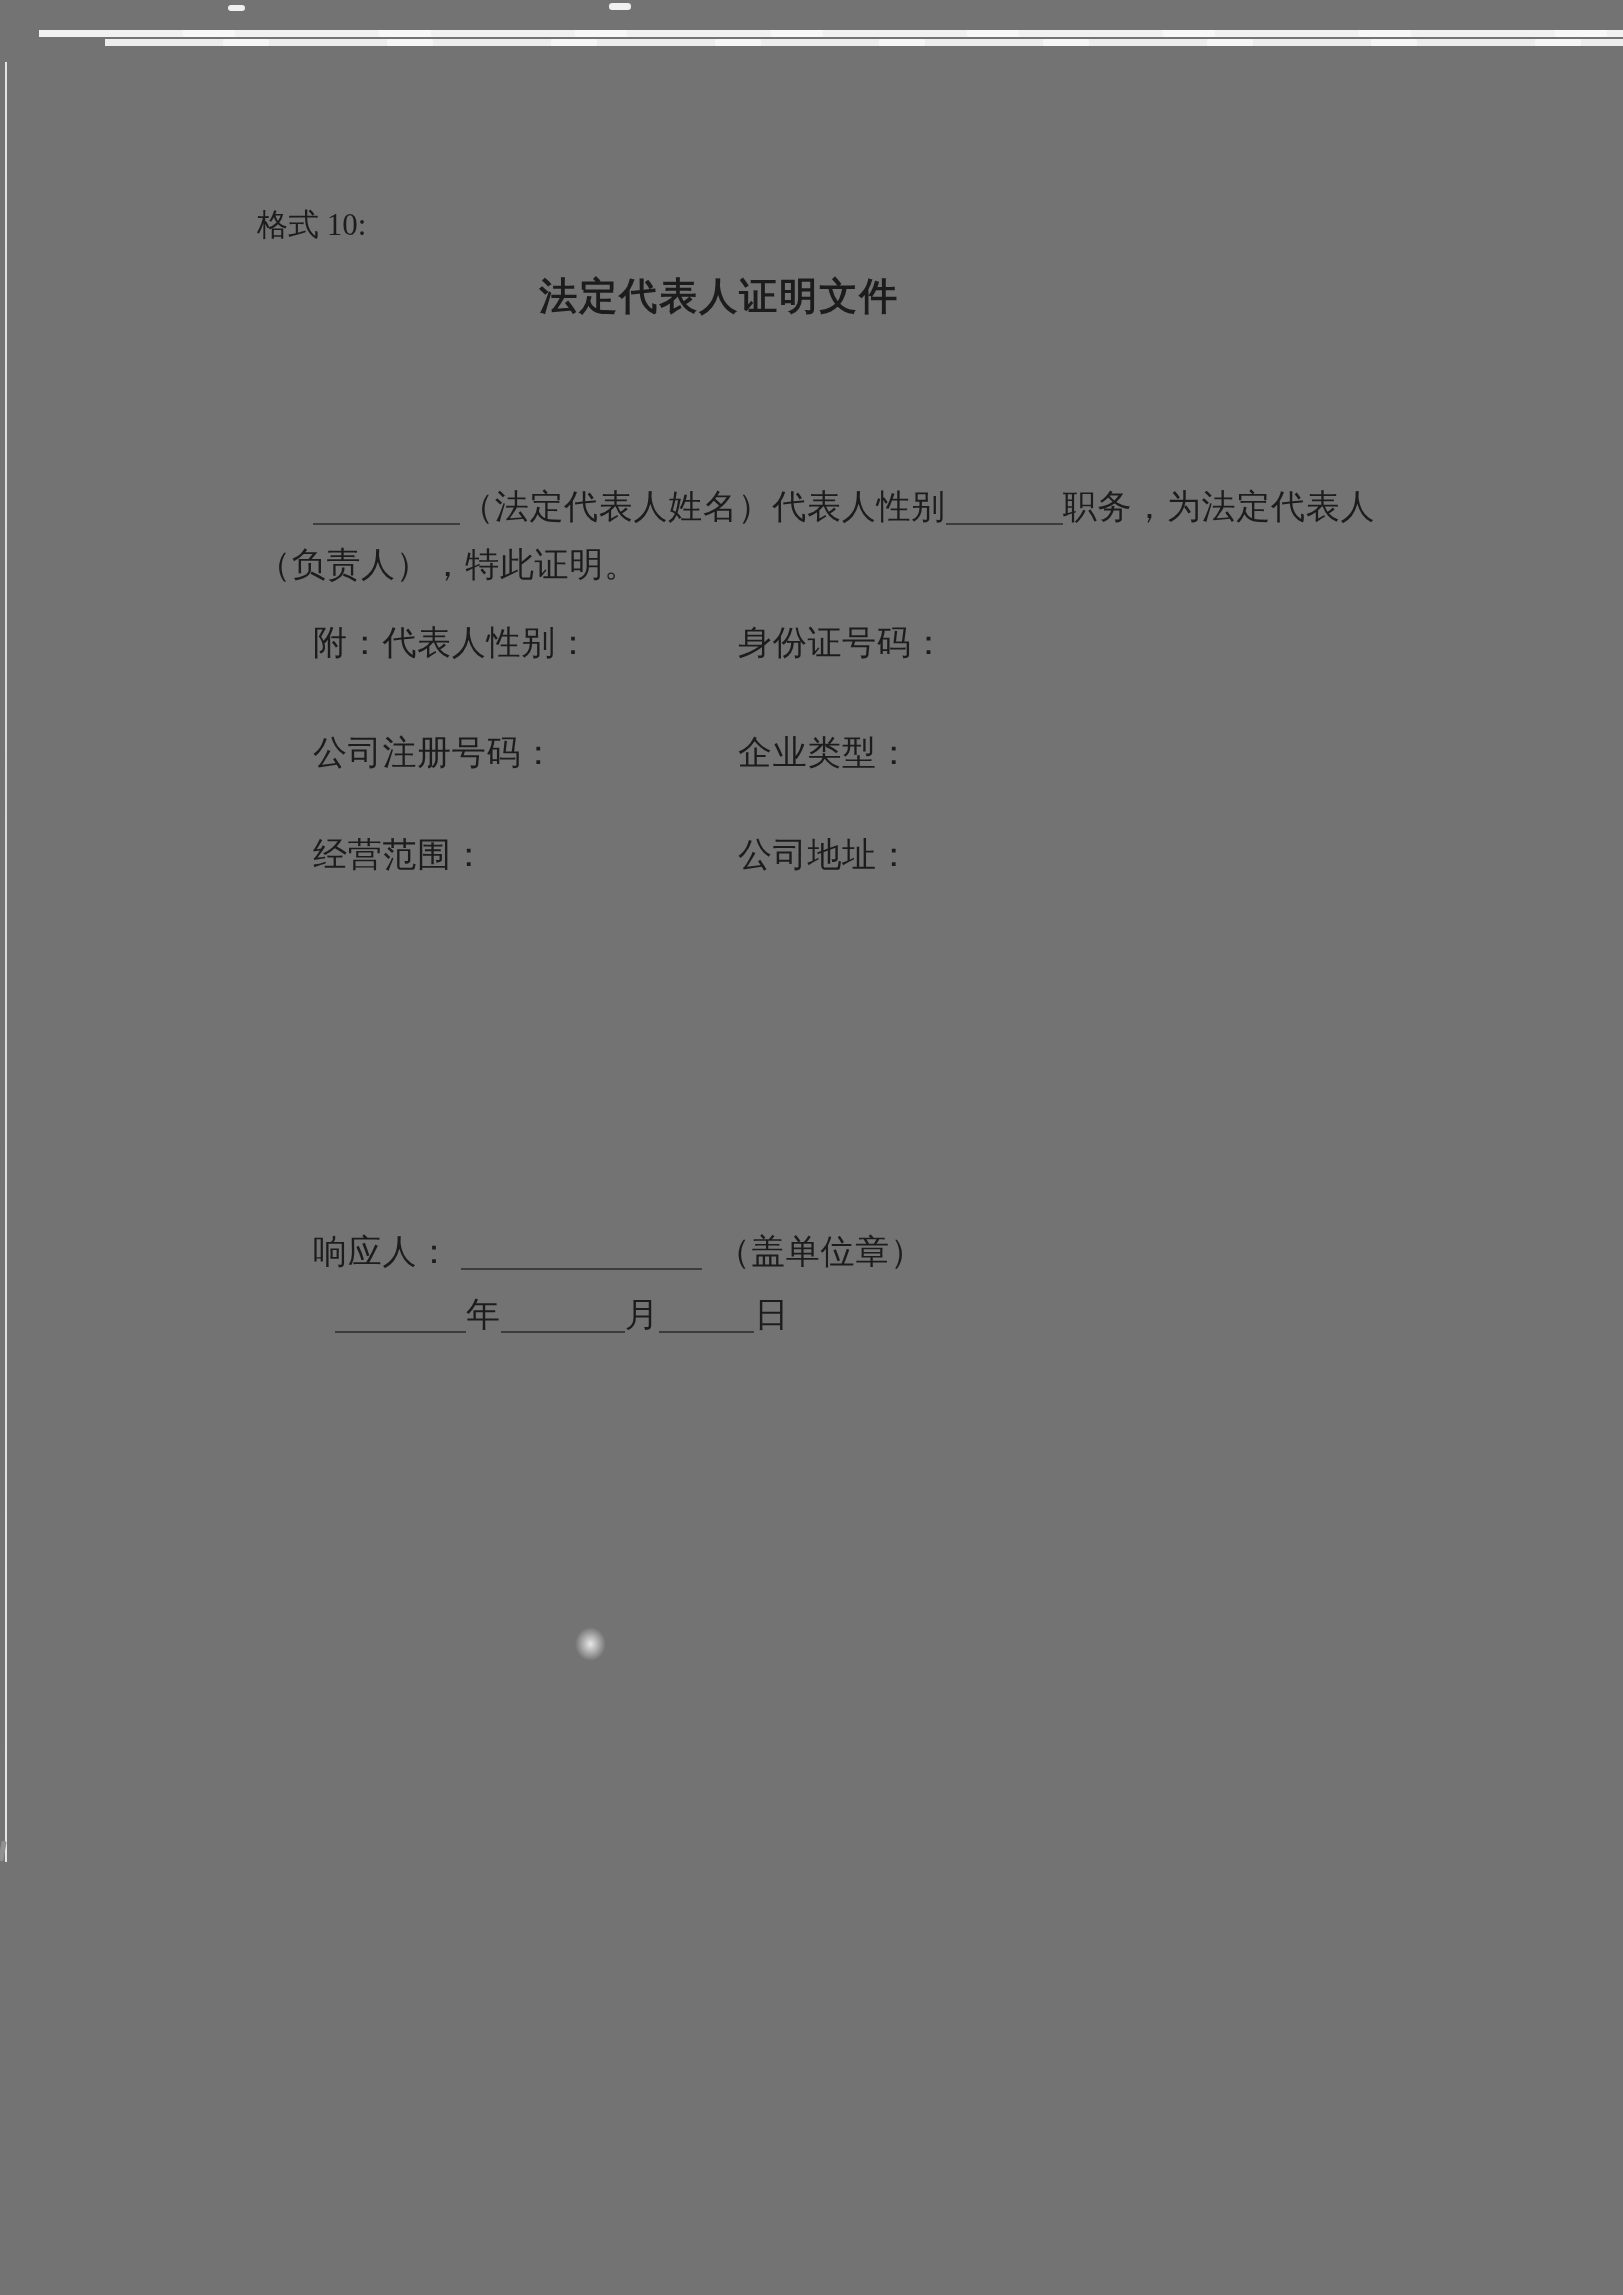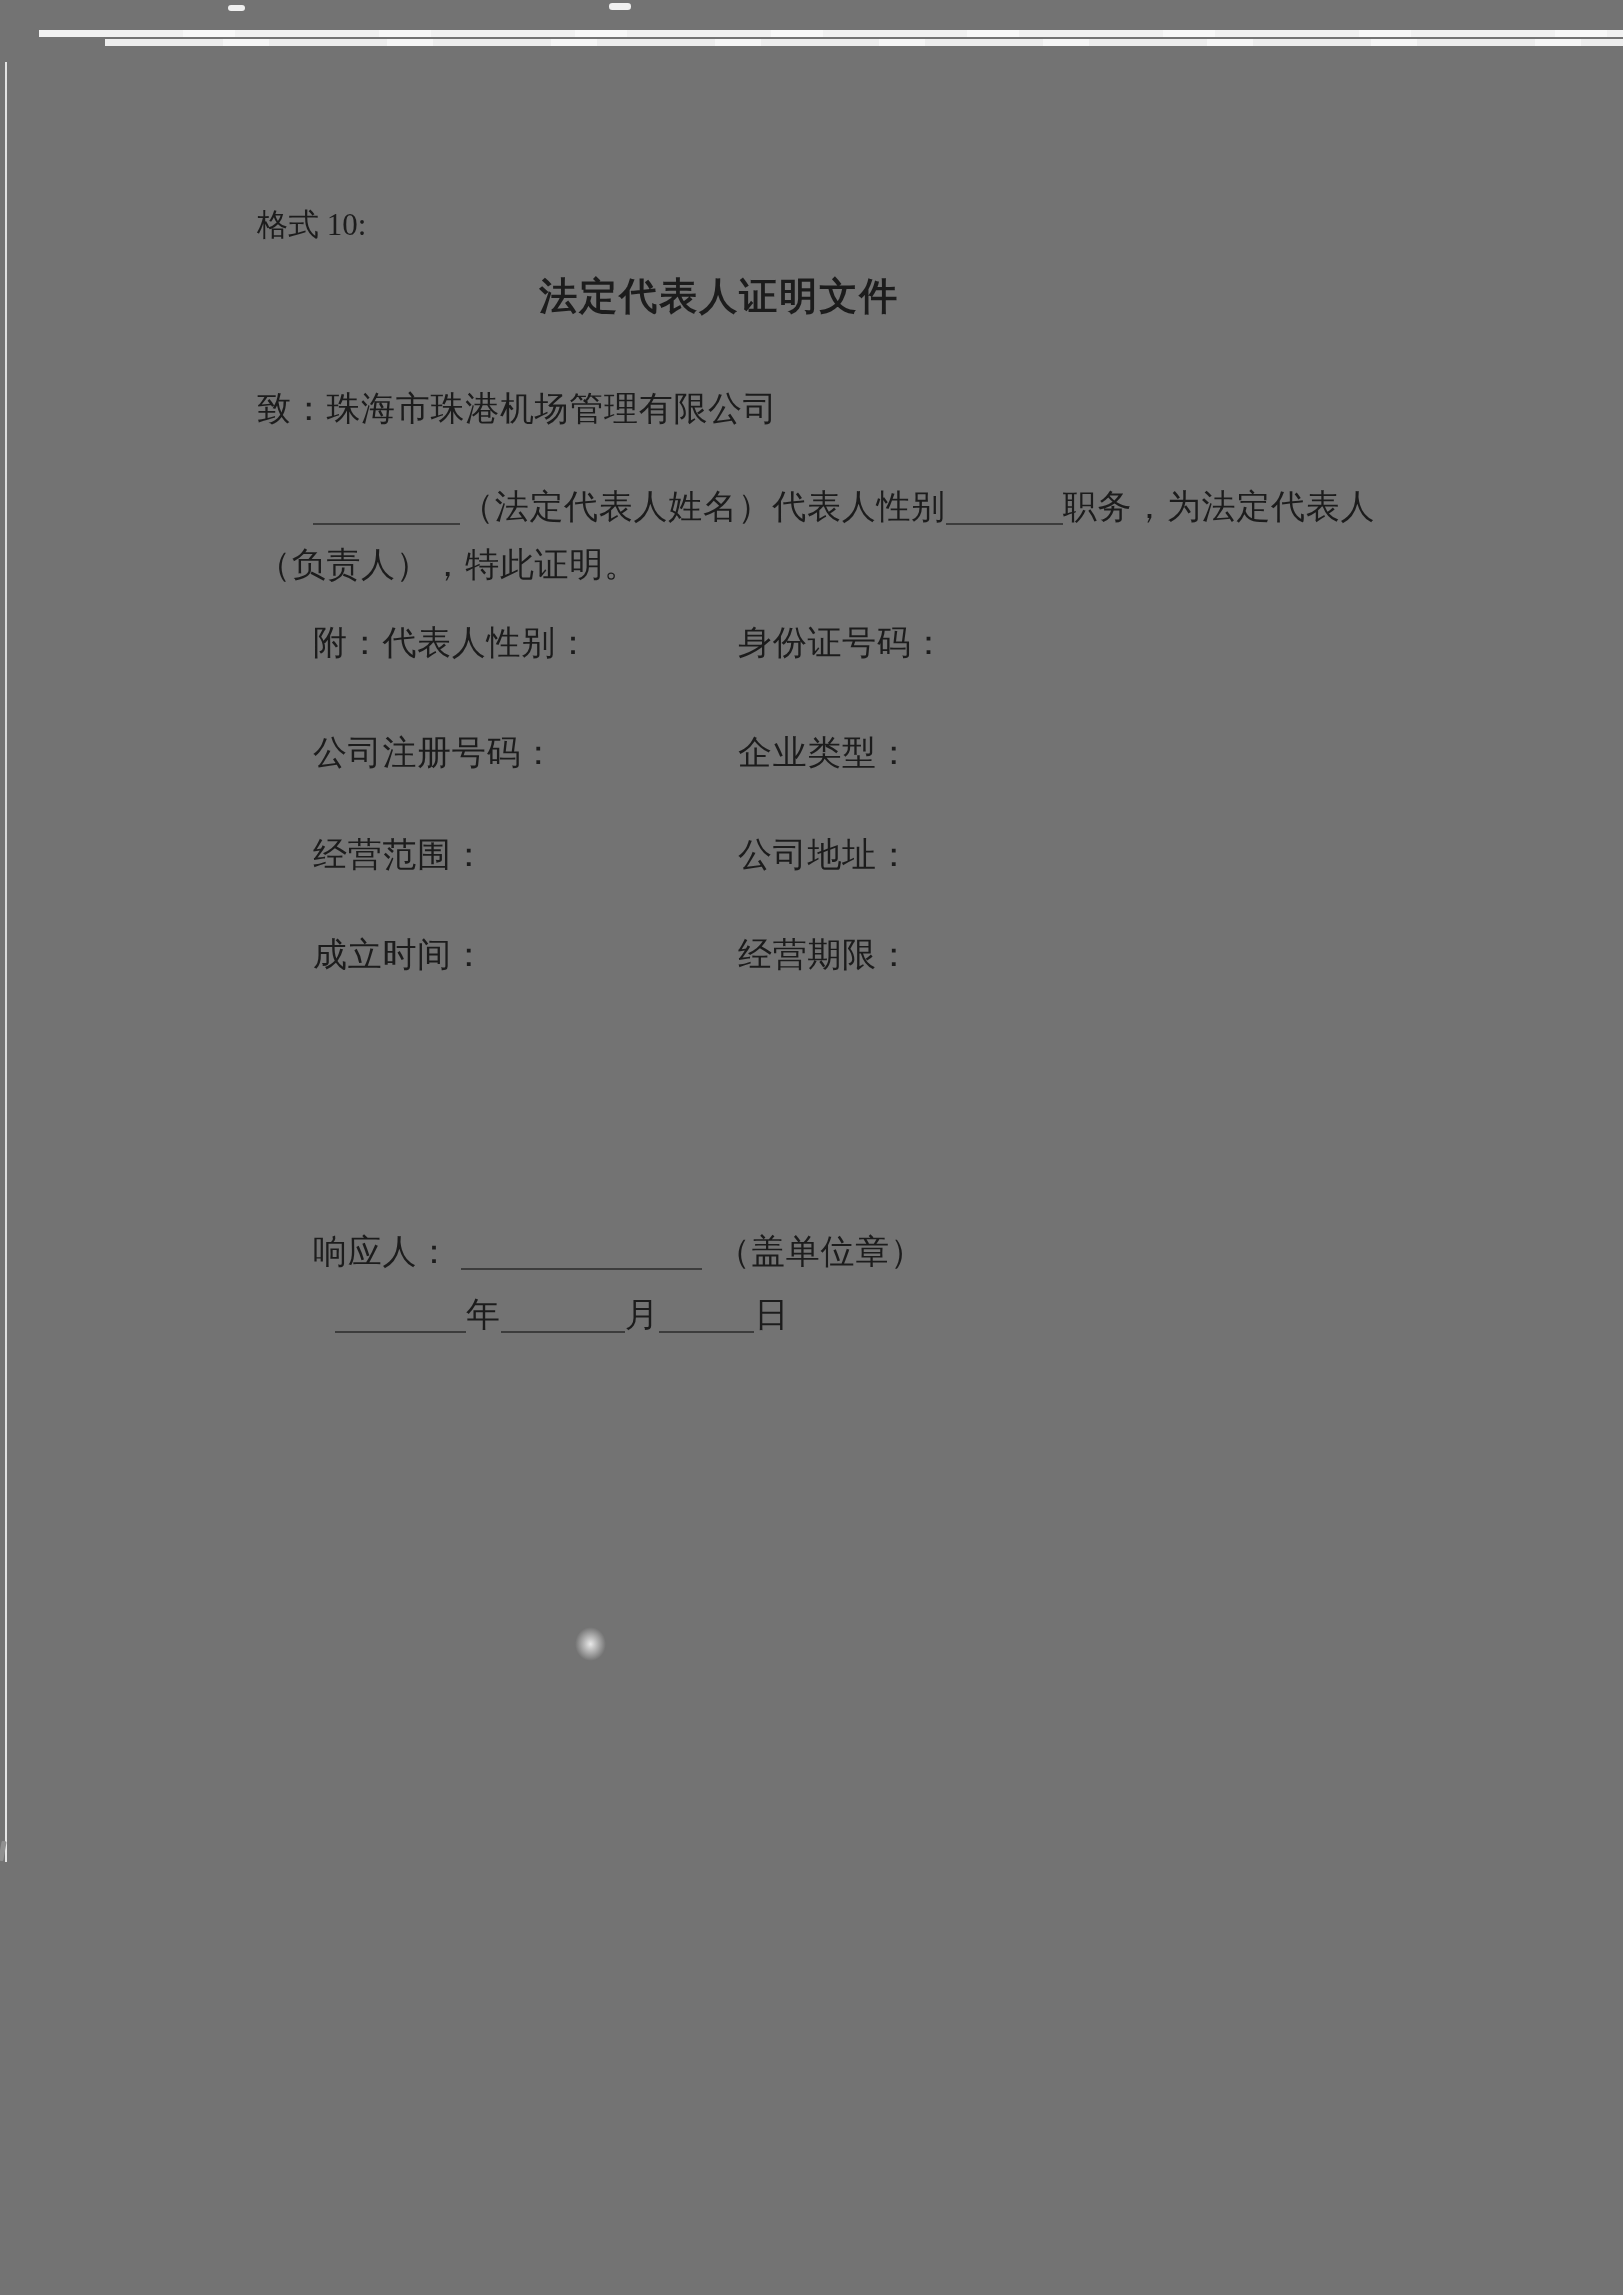"致：珠海市珠港机场管理有限公司" div.abs { html: <div>致：珠海市珠港机场管理有限公司</div> -> none }
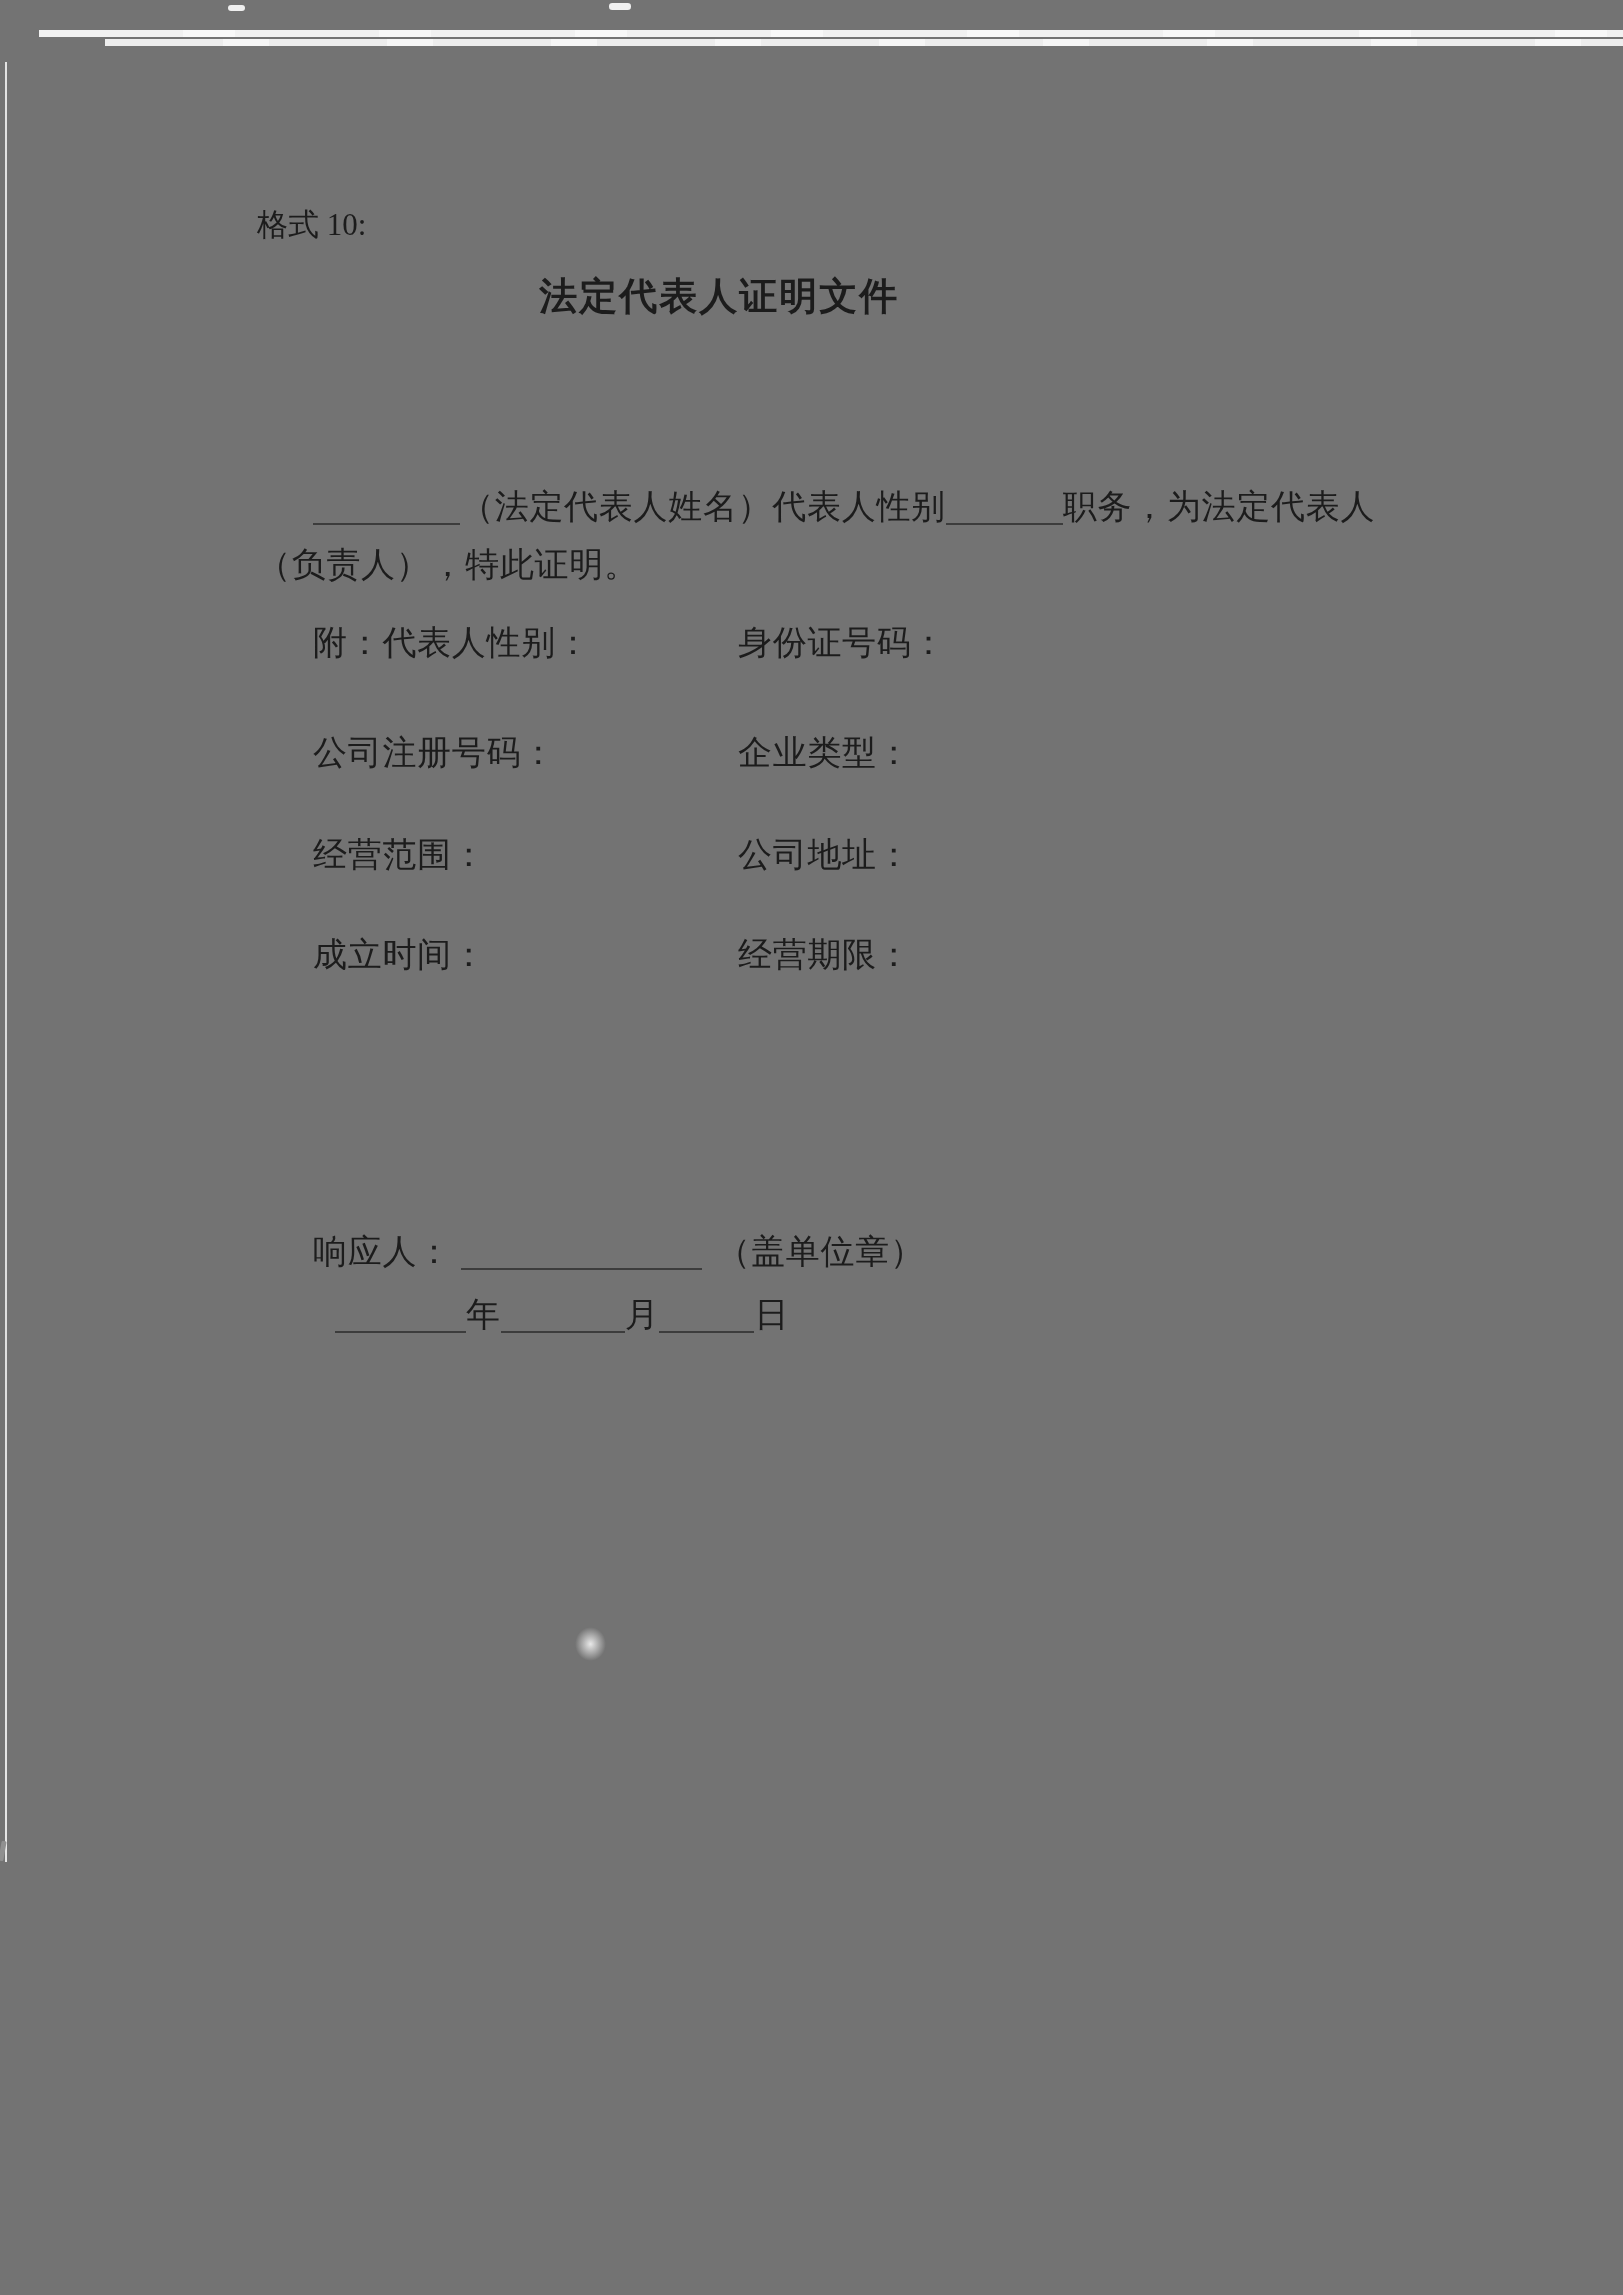"成立时间：" div.abs { html: <div> <span>成立时间：</span> <span>经营期限：</span> </div> -> none }
